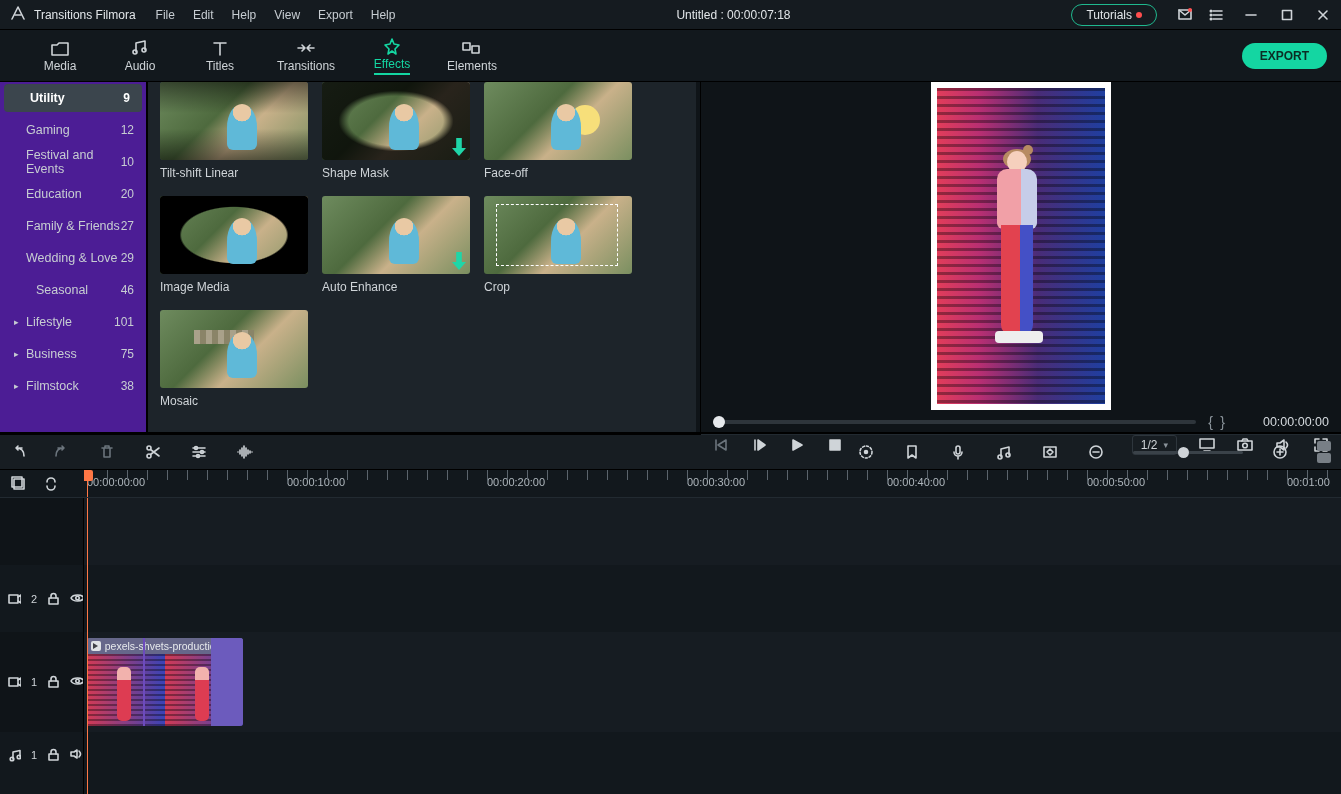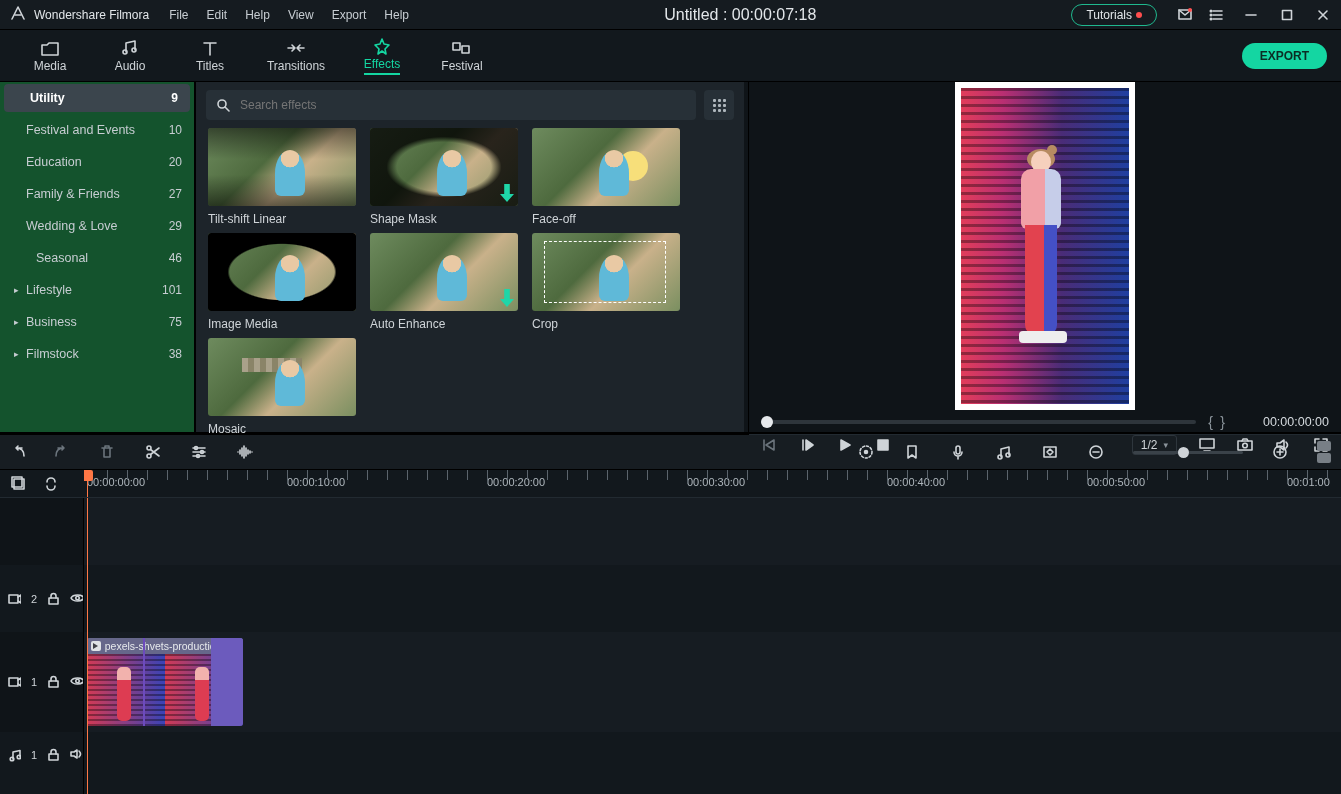"Wondershare Filmora" span.appname { text: Wondershare -> Transitions }
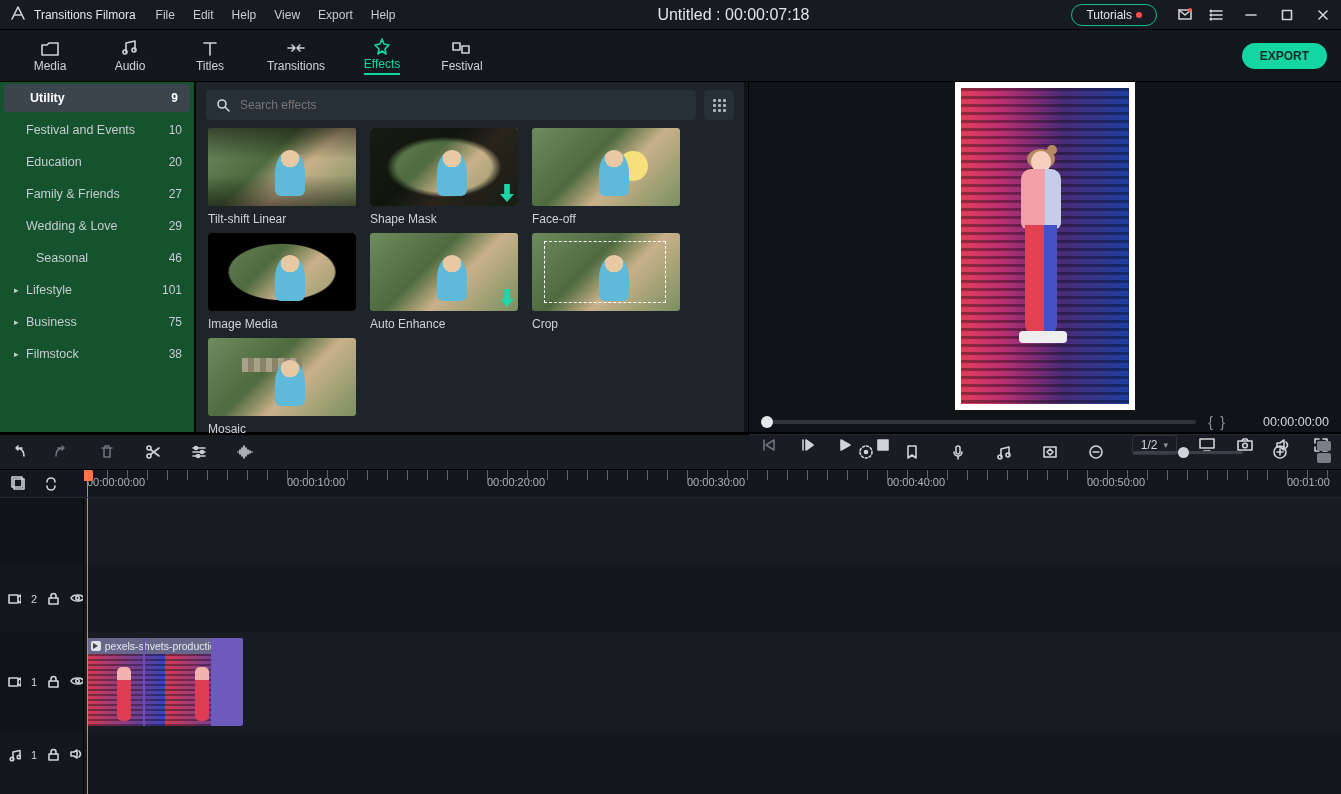"Untitled : 00:00:07:18" #titlebar .doc-title { font-size: 16px -> 12px }
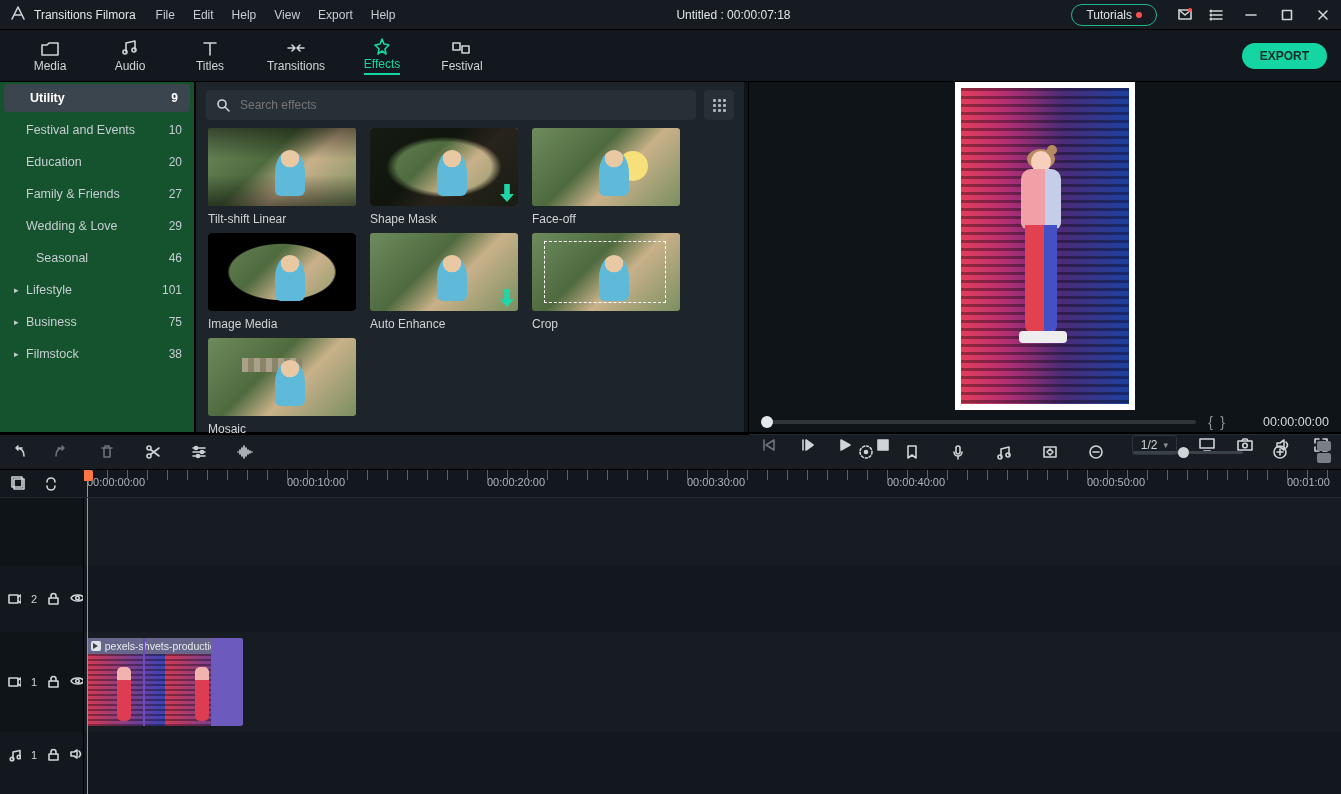"Media" #toolbar { padding-left: 10px -> 20px }
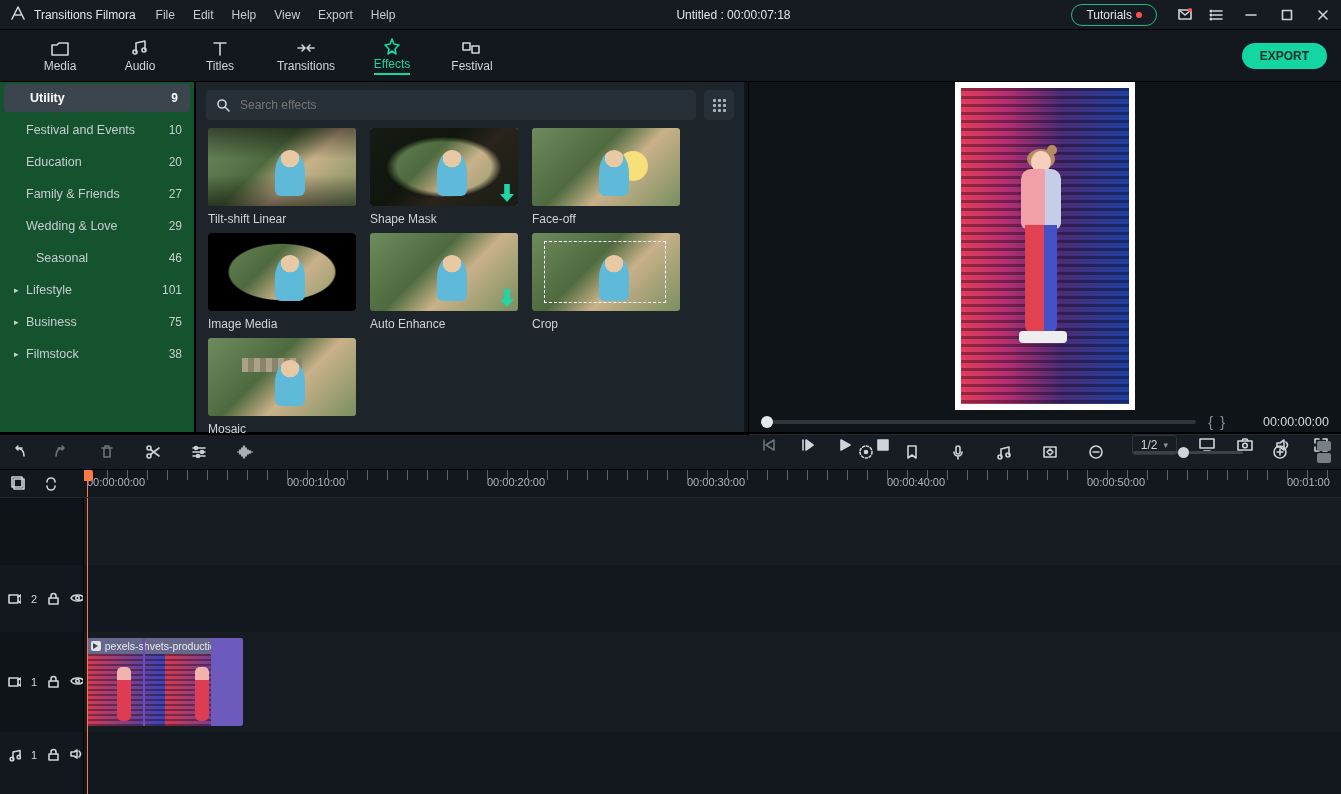"Festival" span.lbl { text: Festival -> Elements }
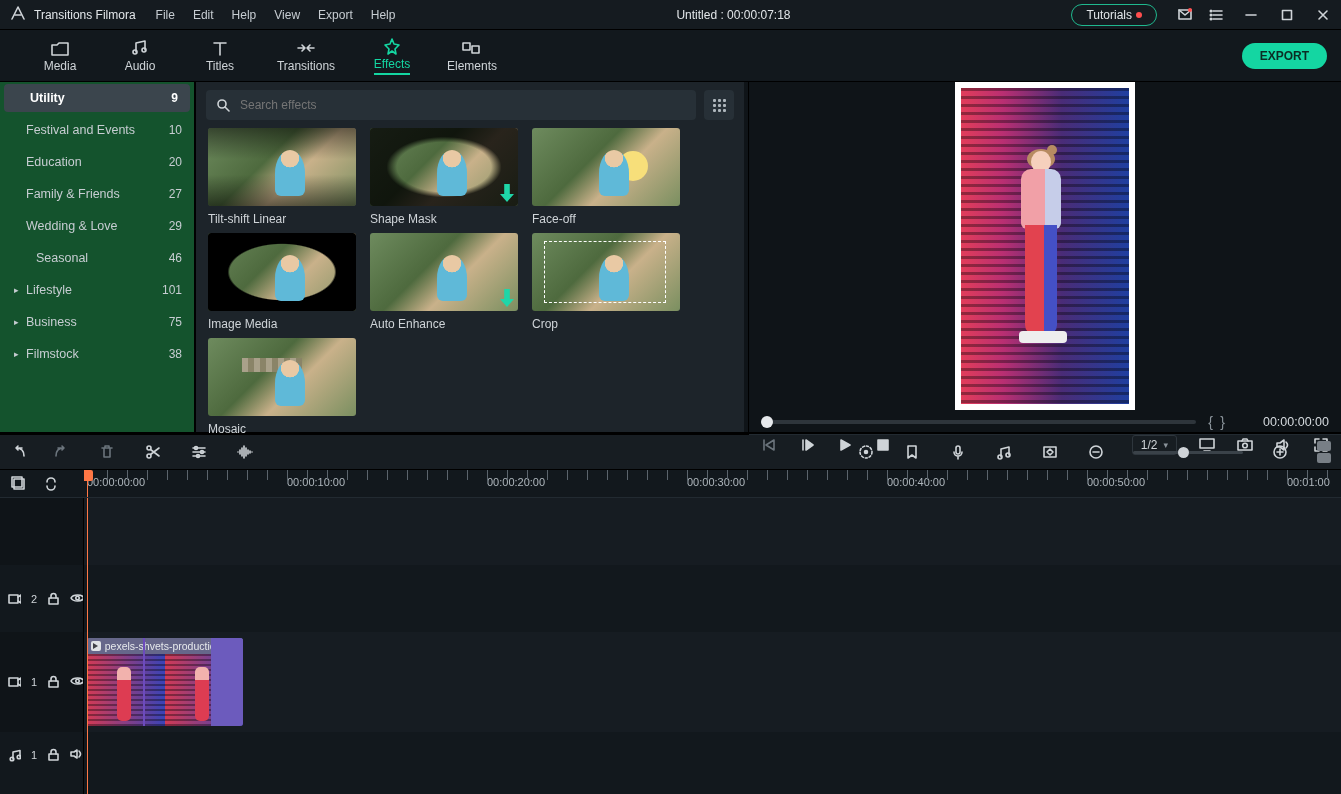"Utility" #sidebar { background: #14532d -> #4c1d95; width: 196px -> 148px }
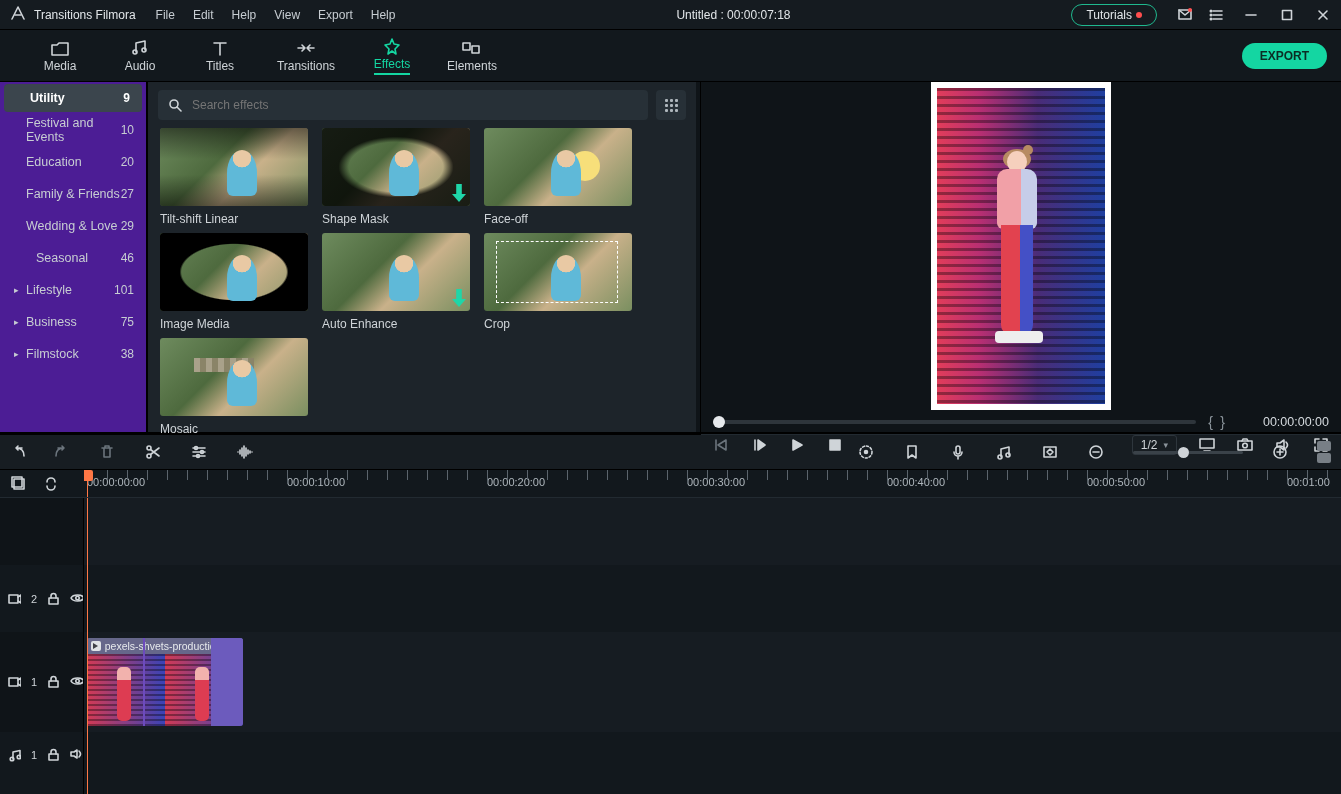"Search effects" div { html: <div> <div> <svg> <circle></circle> <path></path> </svg> <input> </div> <div> <div> <i></i> <i></i> <i></i> <i></i> <i></i> <i></i> <i></i> <i></i> <i></i> </div> </div> </div> -> none }
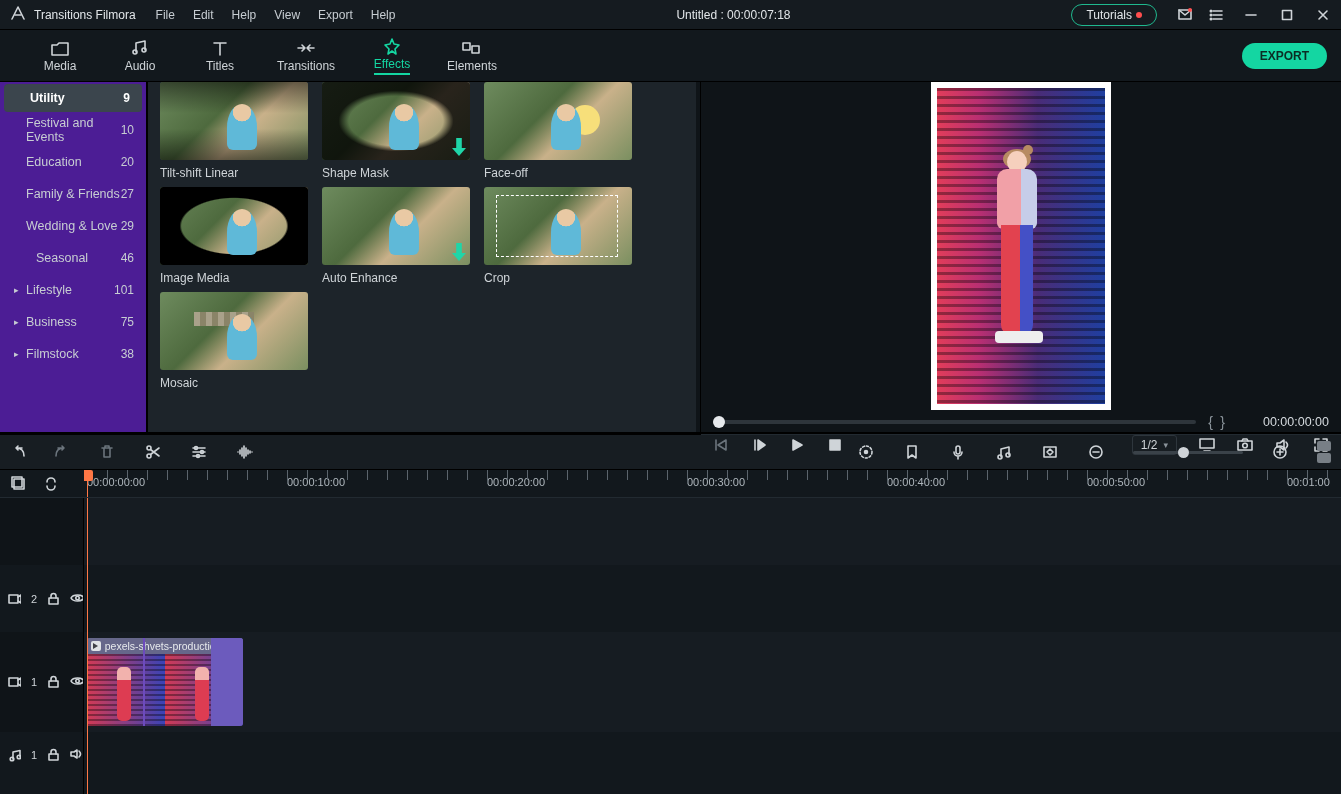"Gaming" div.cat { html: none -> <div> <span></span> <span></span> <span>Gaming</span> <span>12</span> </div> }
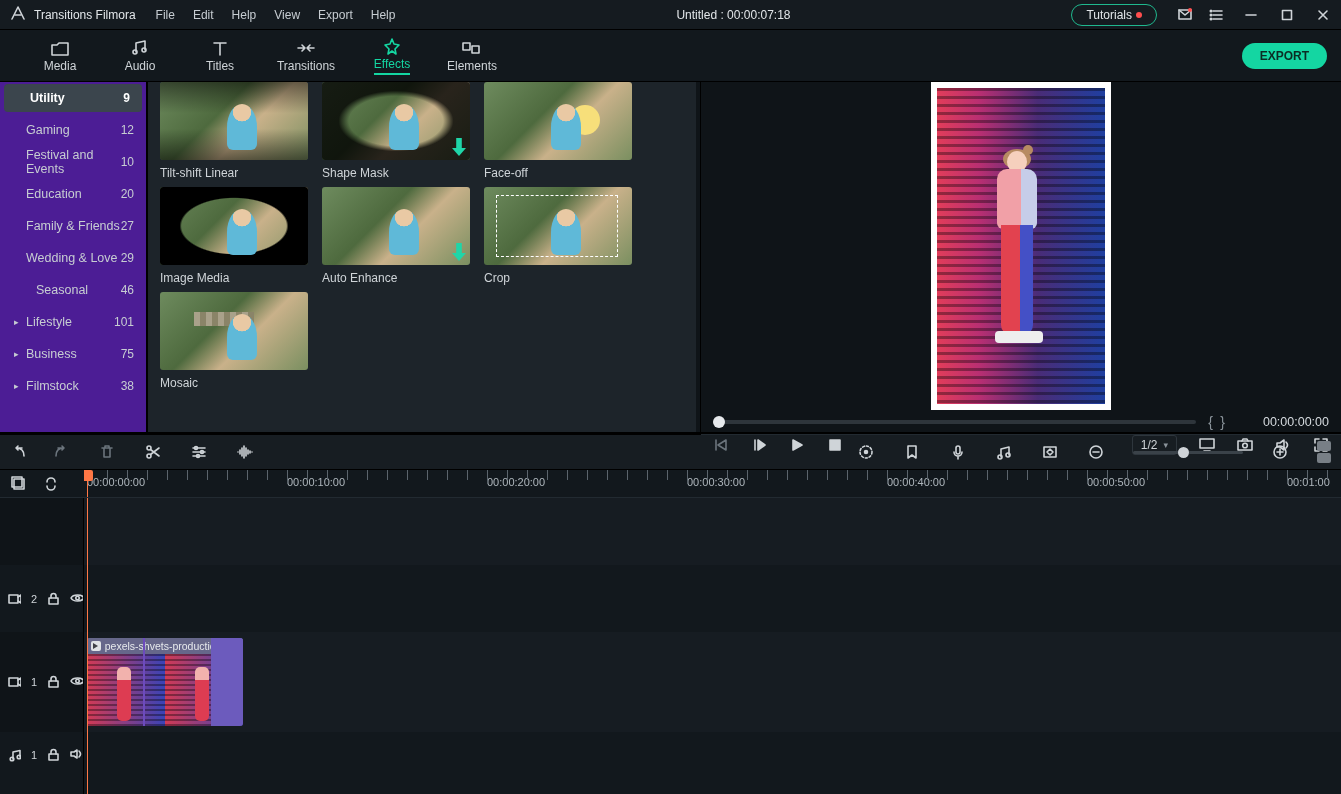"Tilt-shift Linear" #fx-grid { gap: 5px 14px -> 14px 14px }
